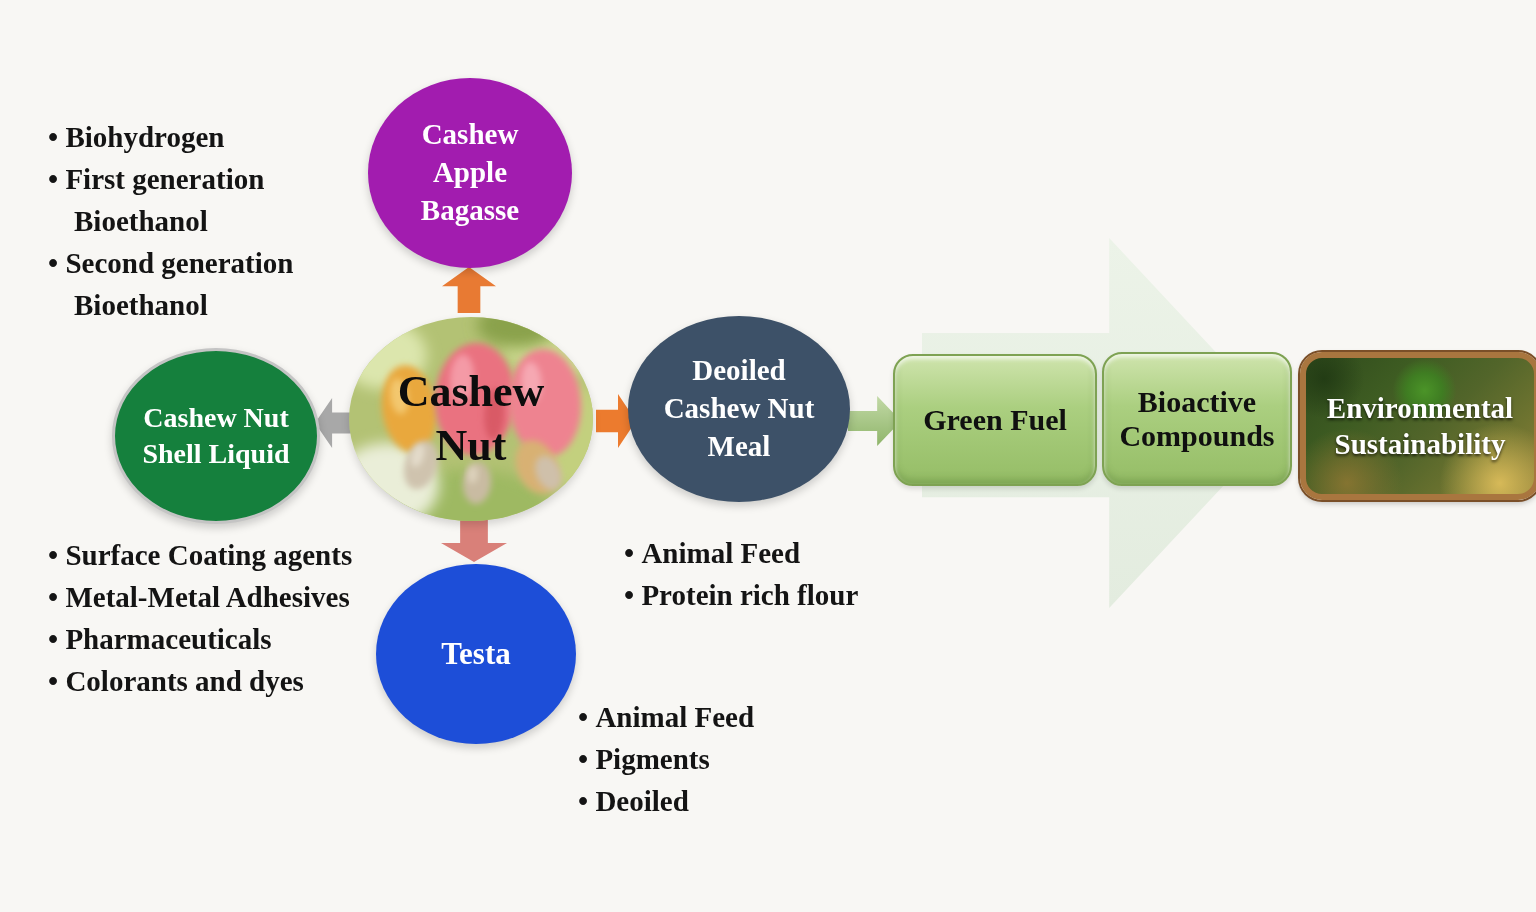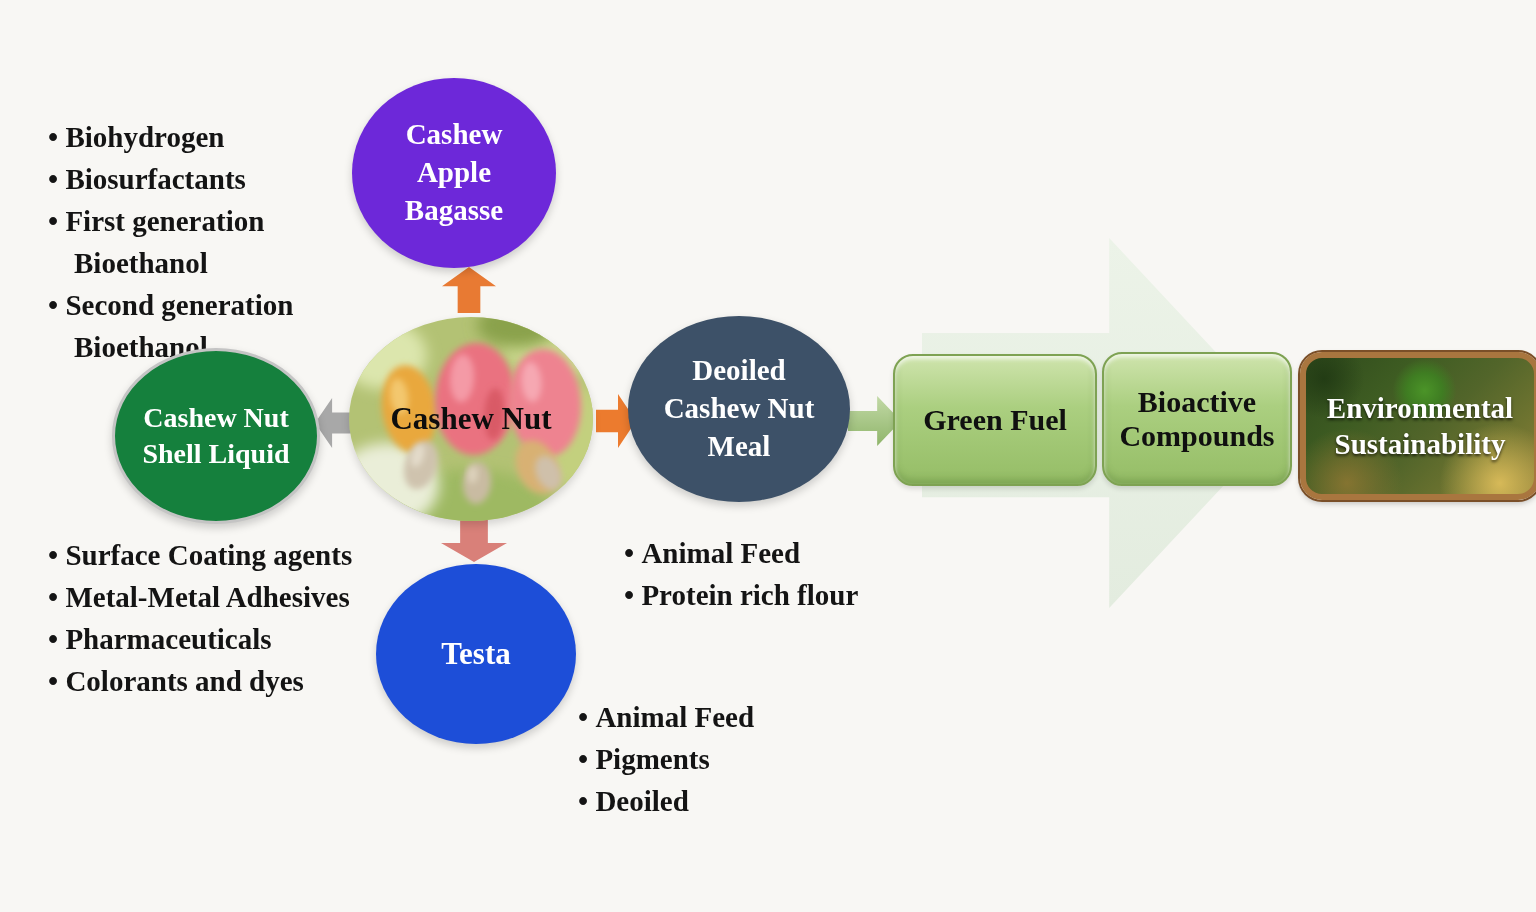"Cashew Apple Bagasse" #node-bagasse { background: #6d28d9 -> #a21caf; left: 352px -> 368px }
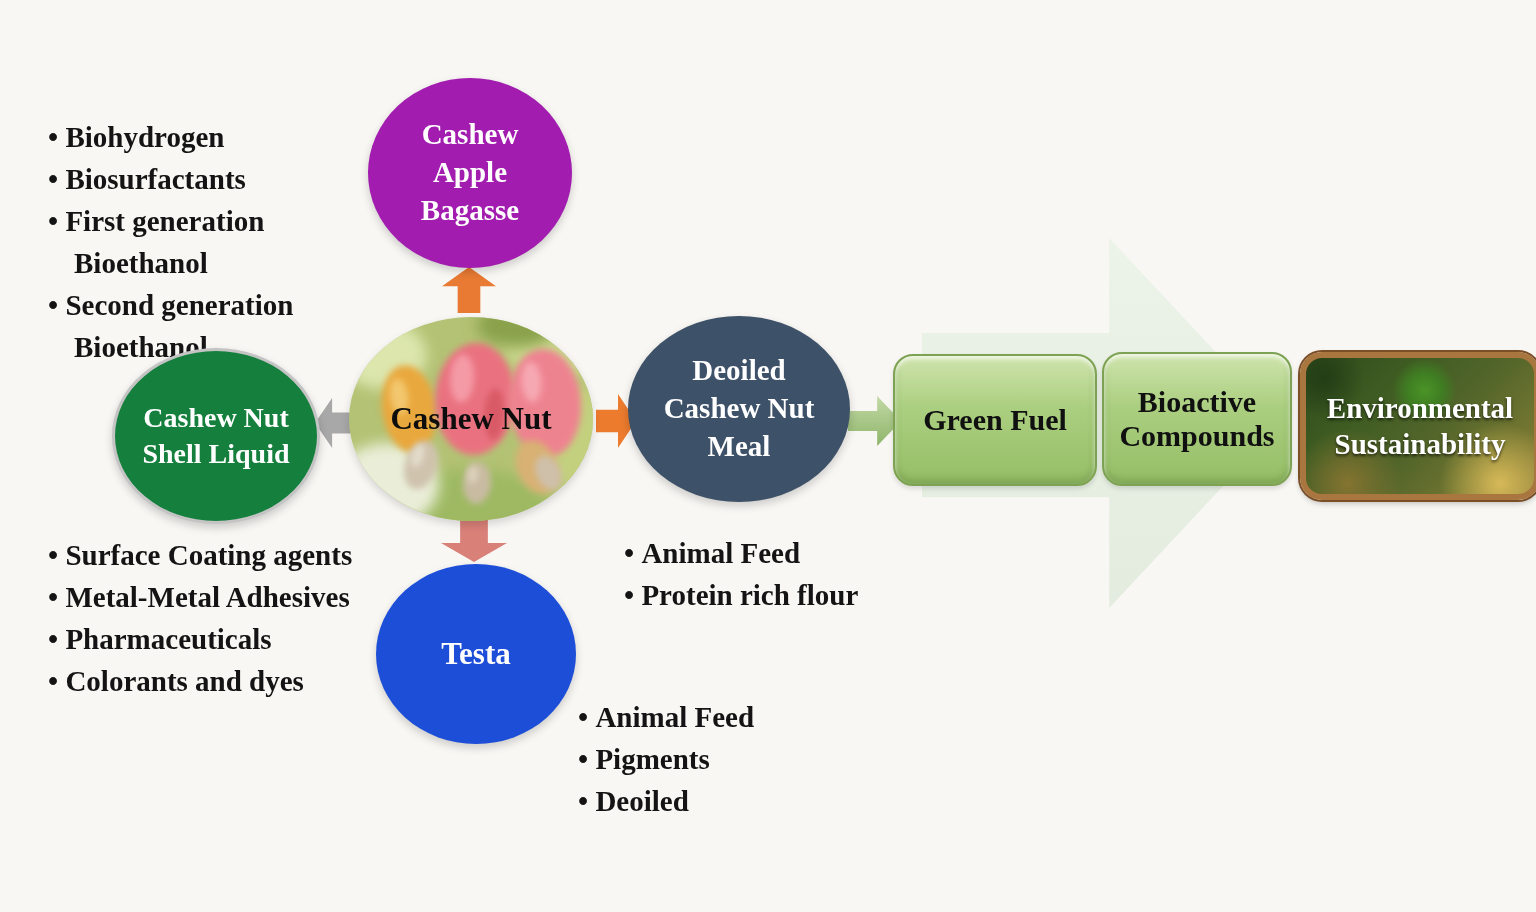"Biosurfactants" li { html: <li>Biosurfactants</li> -> none }
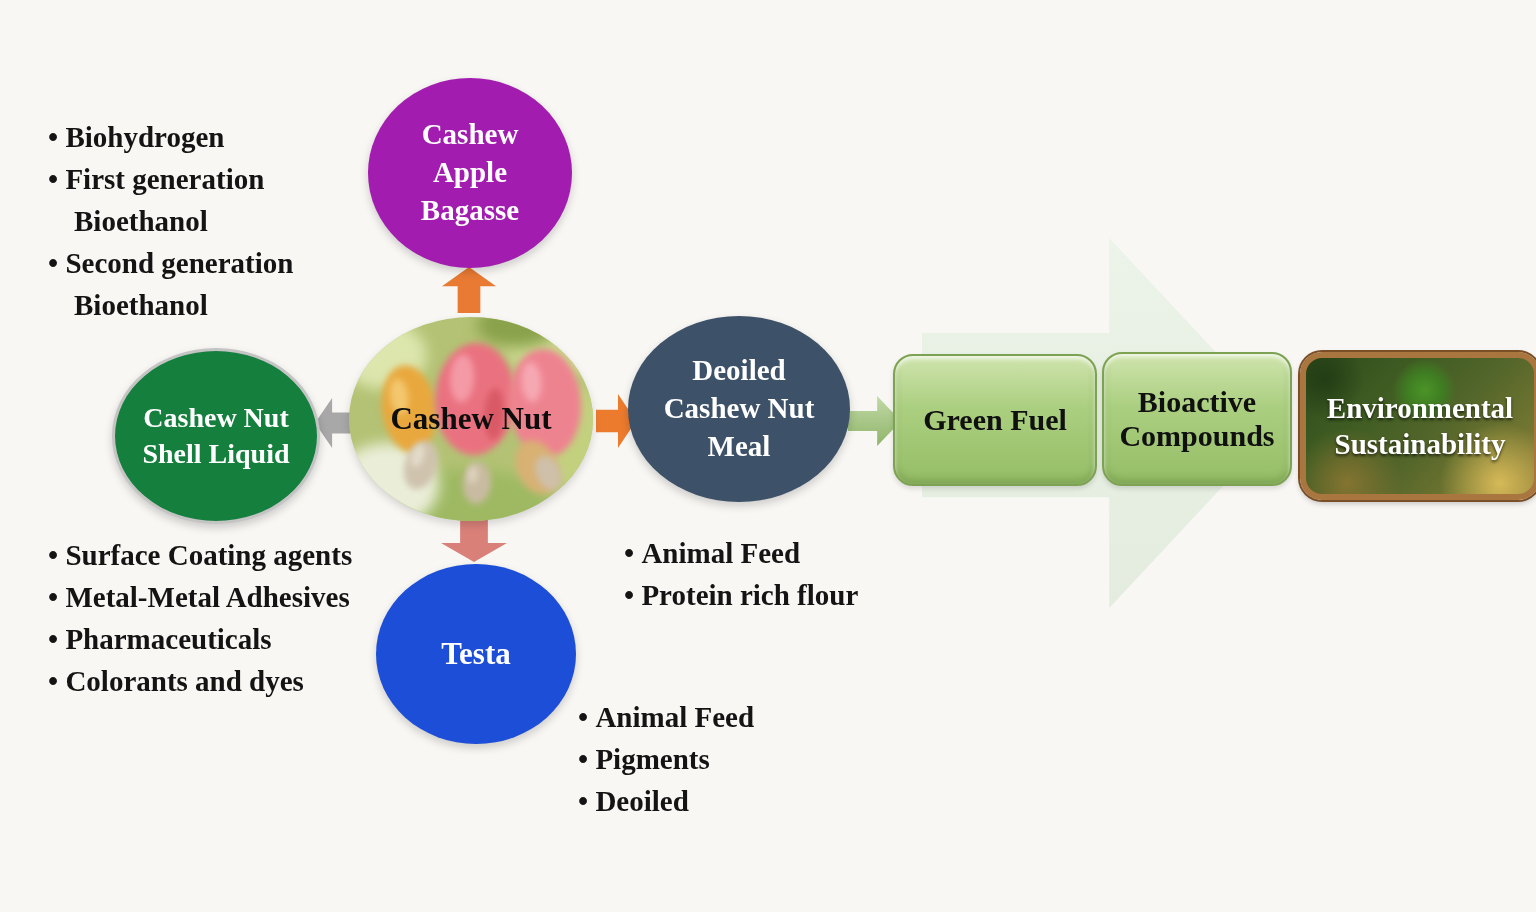"Cashew Nut" #center-label span { font-size: 31px -> 44px }
